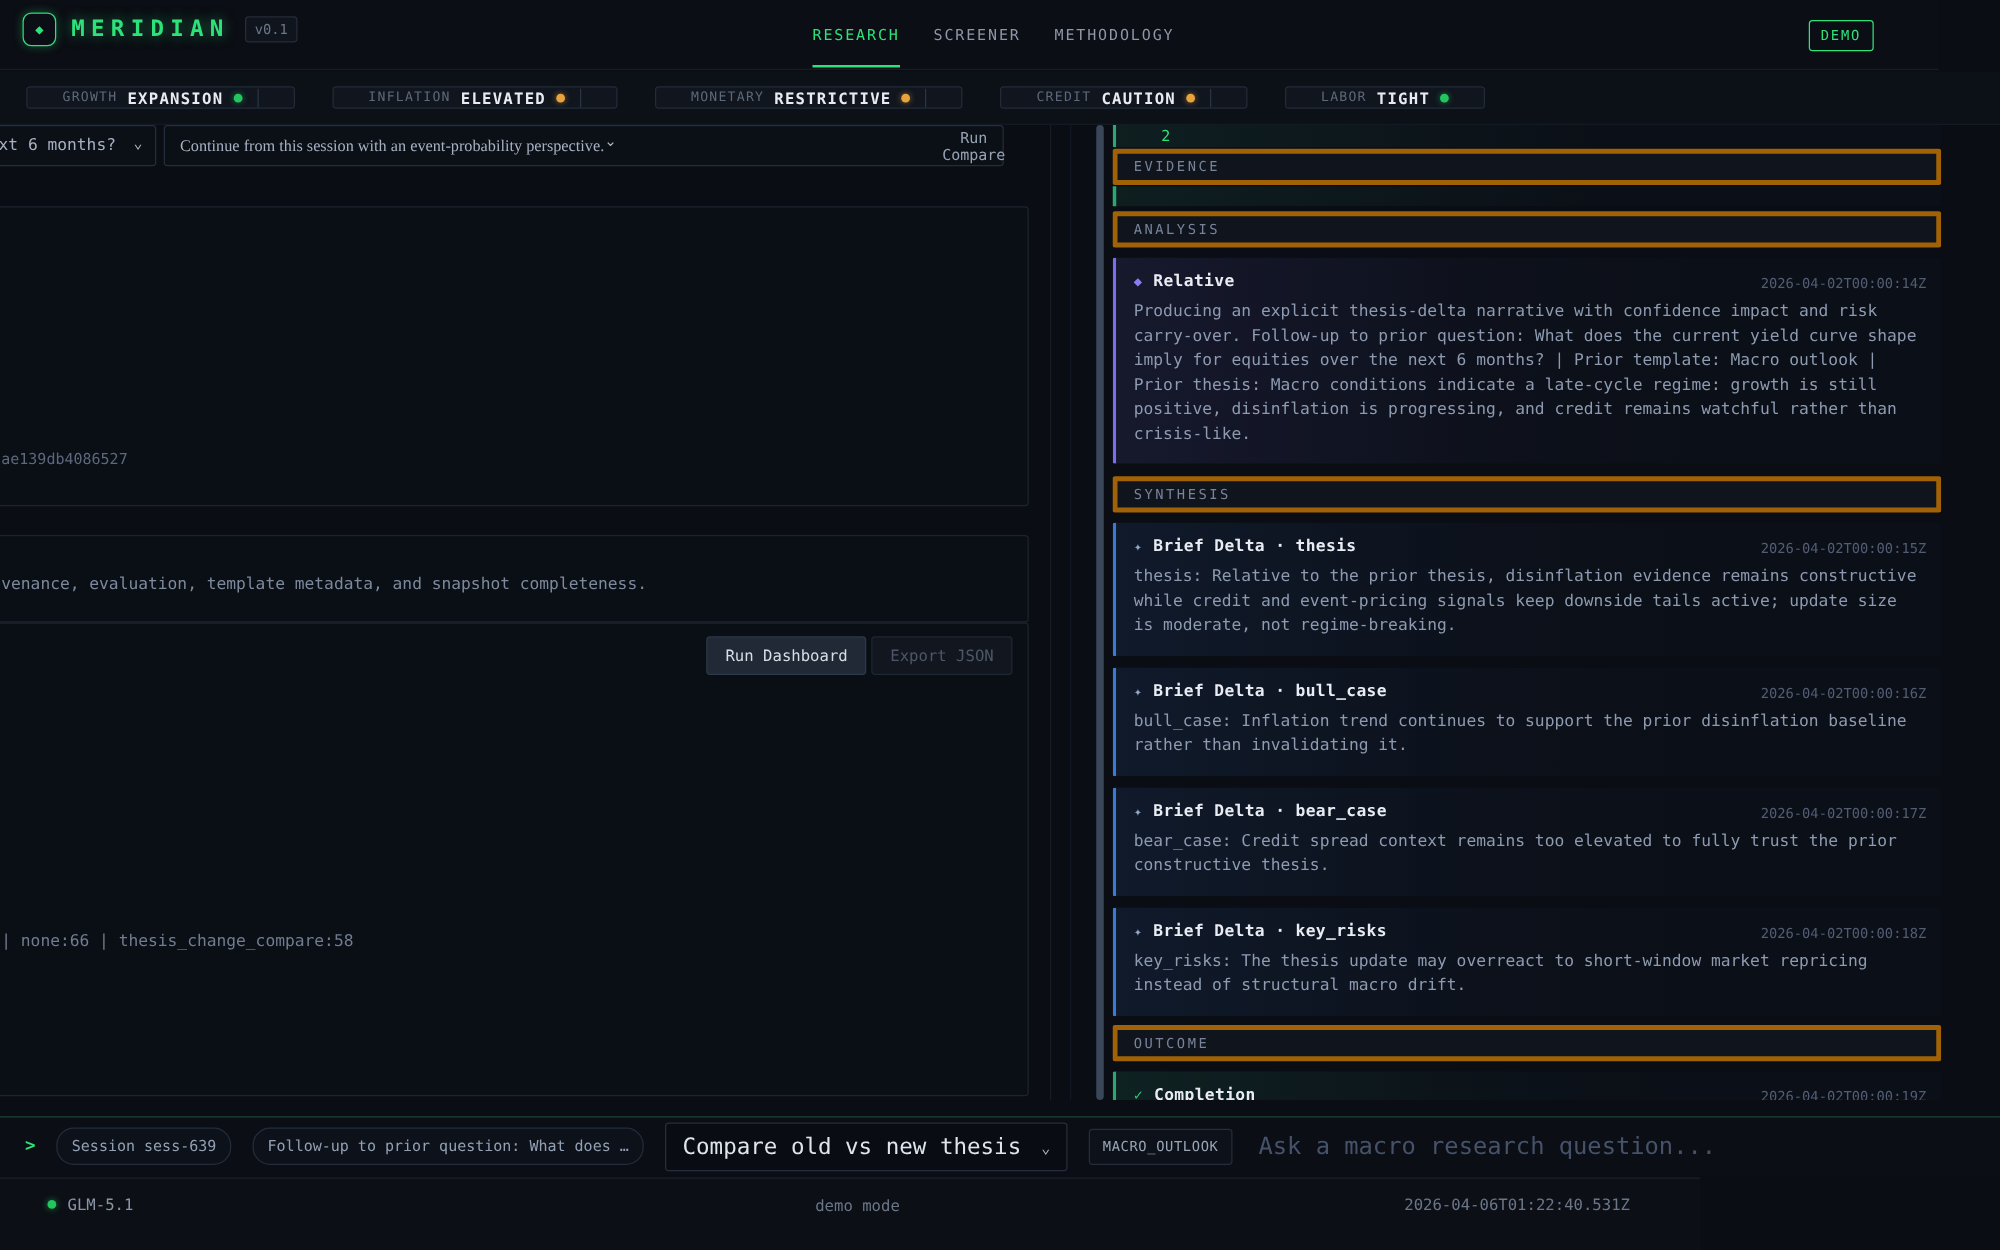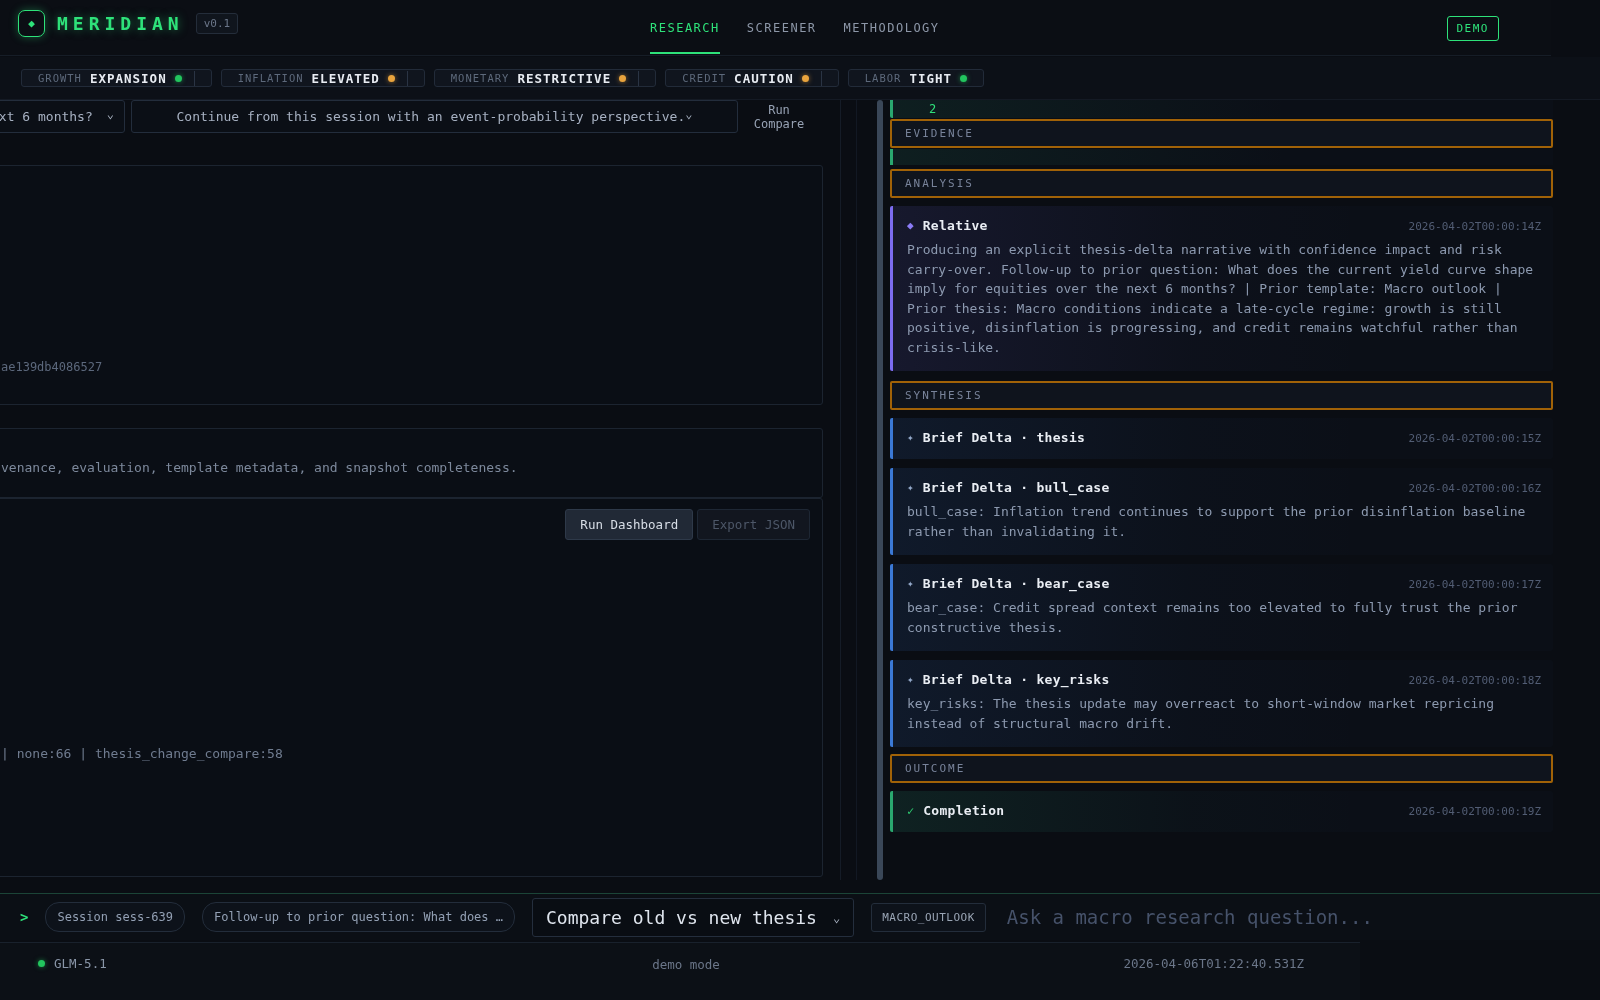"GROWTH" .chip { margin-right: 9px -> 30px; padding: 0 16px -> 0 28px }
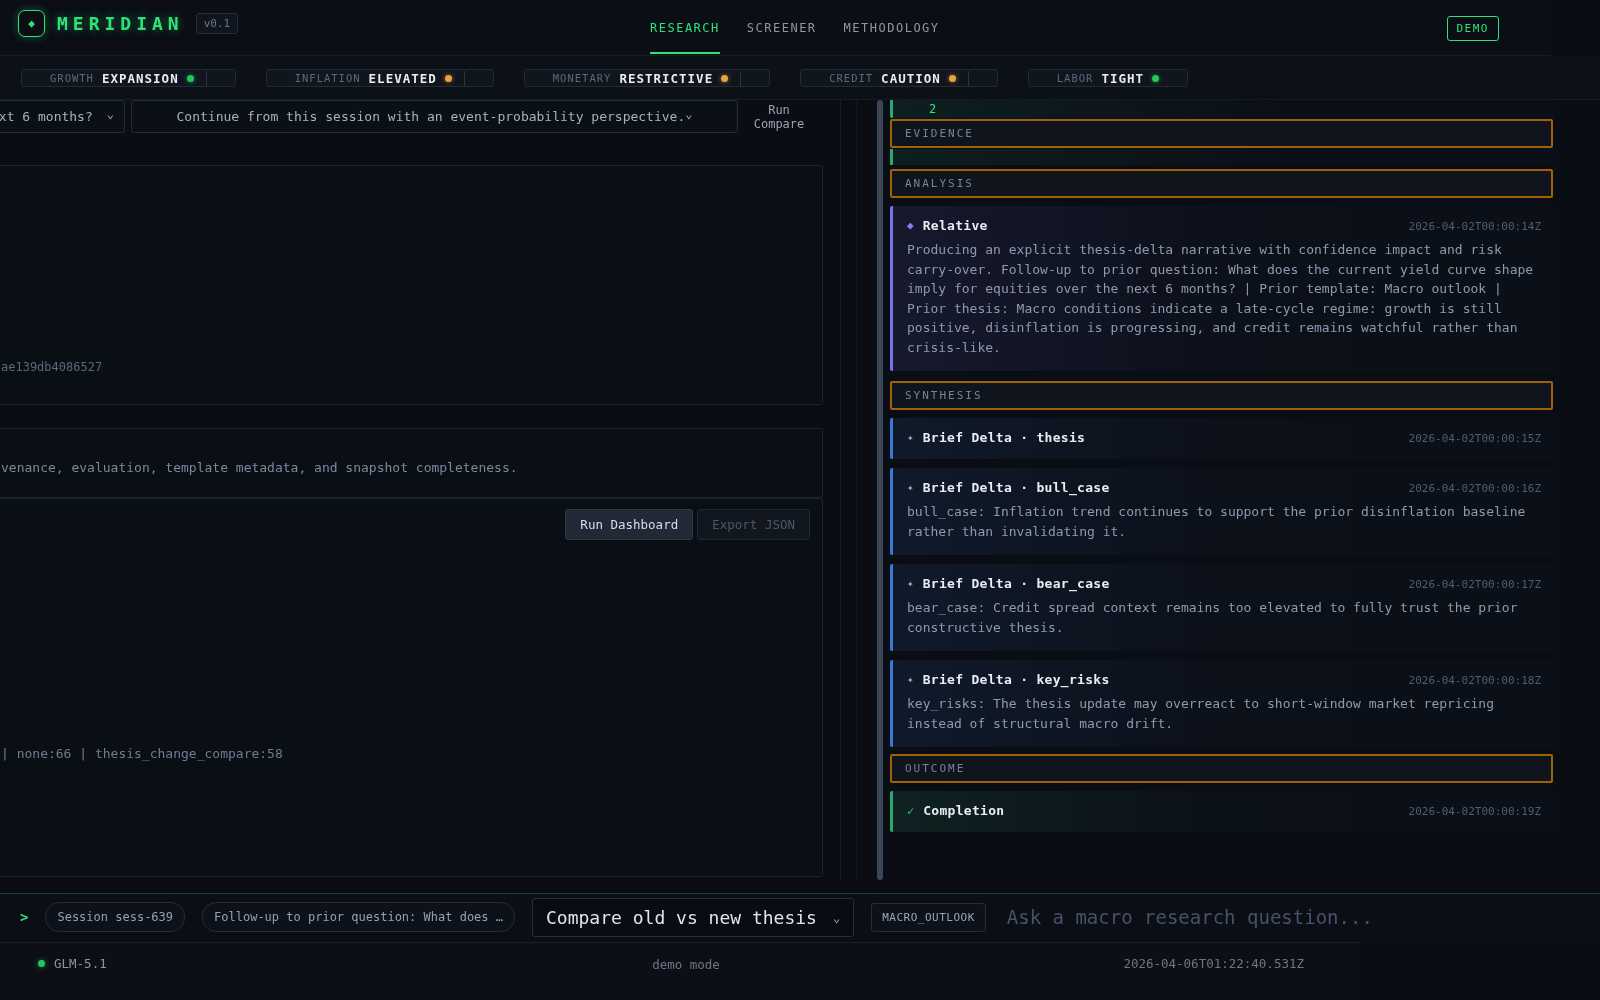"Continue from this session with" .sel-follow { font-family: none -> Liberation Serif, serif; justify-content: center -> flex-start; width: 607px -> 672px }
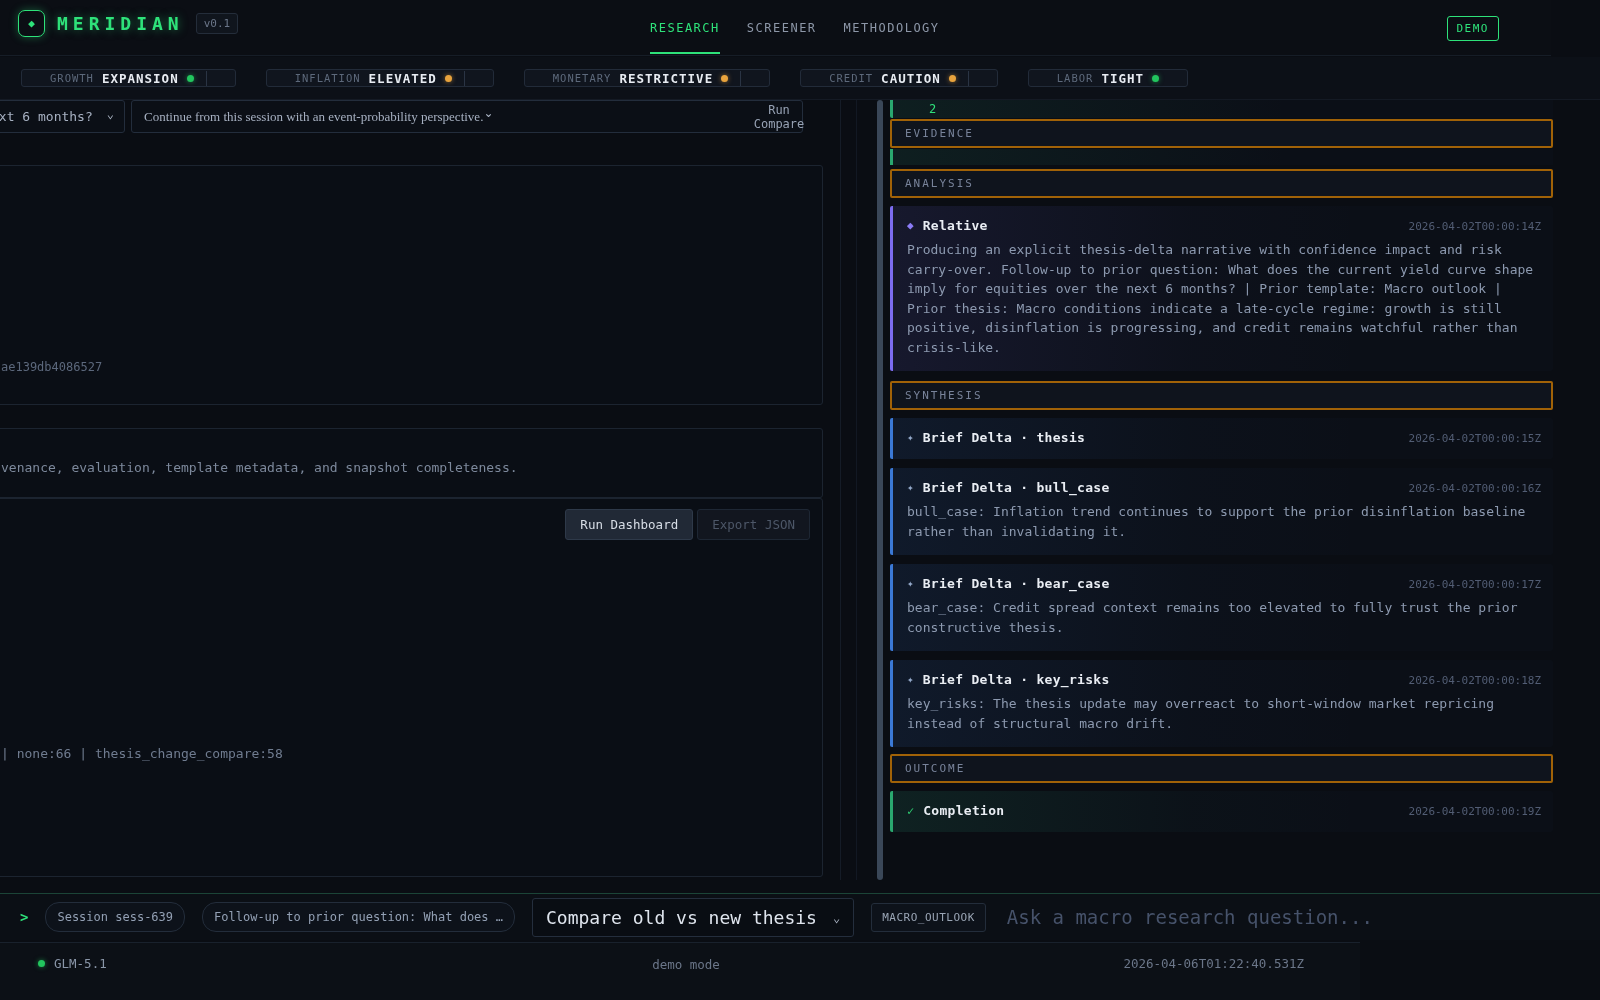"EVIDENCE" .sec-header { border: 2px solid #a16207 -> 4px solid #a16207 }
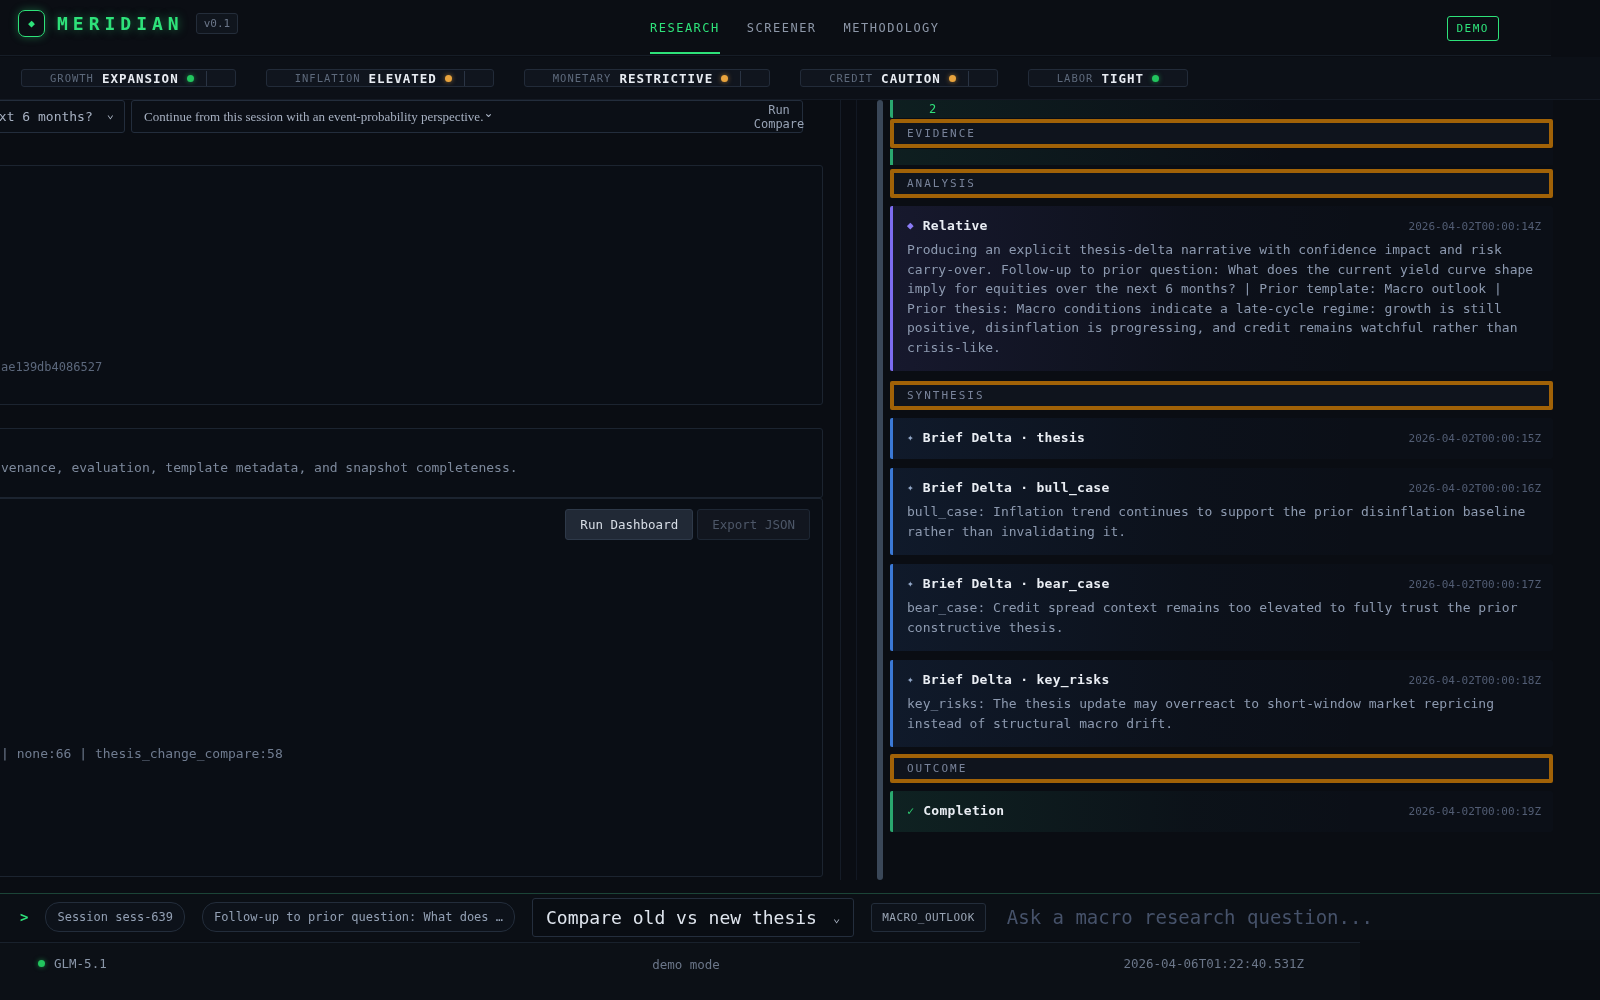"thesis: Relative to the prior" div.card-body { html: none -> <div>thesis: Relative to the prior thesis, disinflation evidence remains constructive while credit and event-pricing signals keep downside tails active; update size is moderate, not regime-breaking.</div> }
